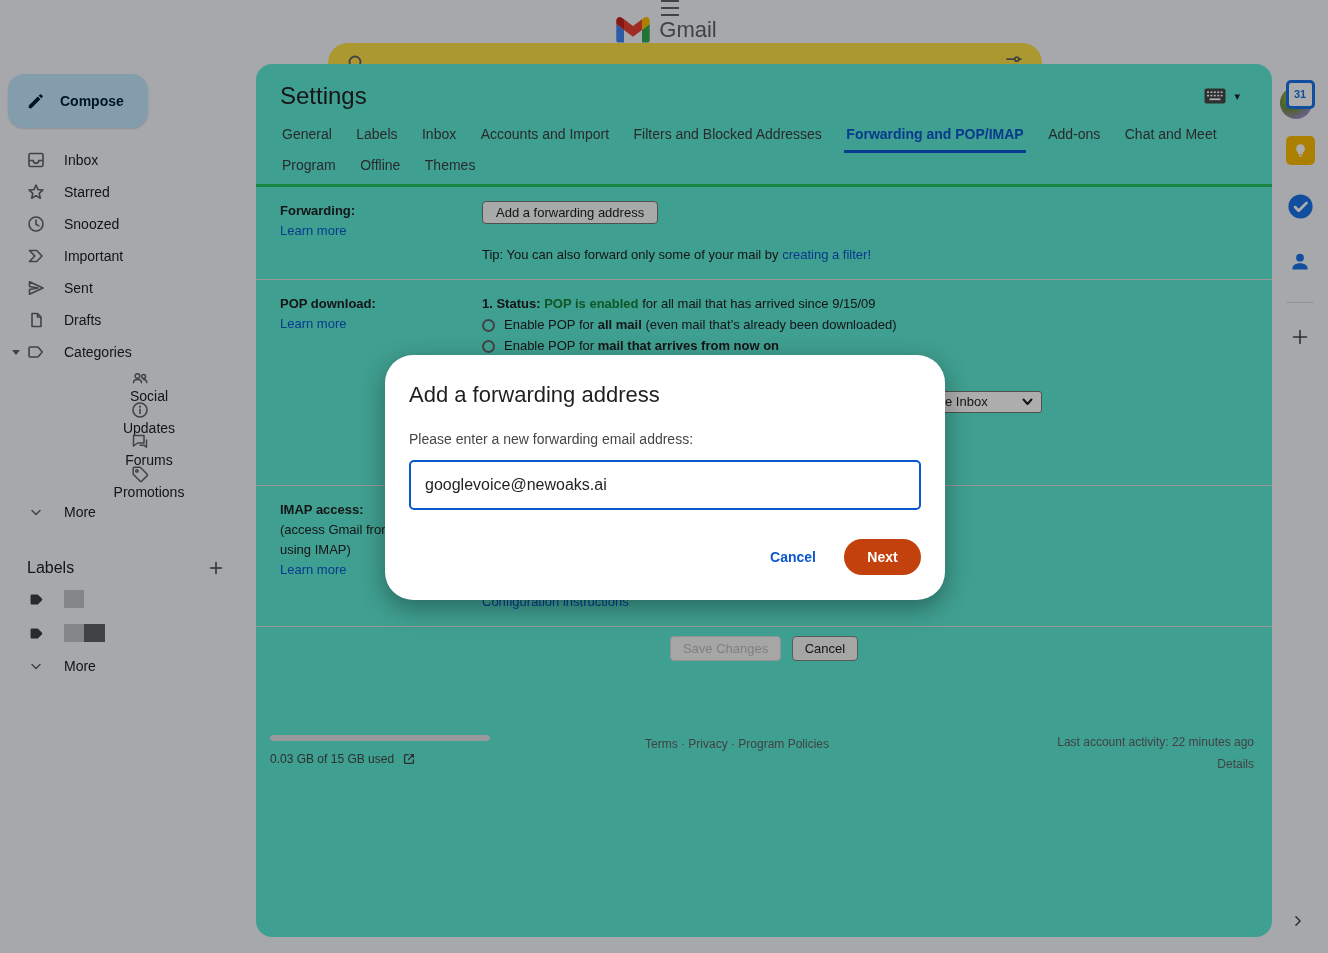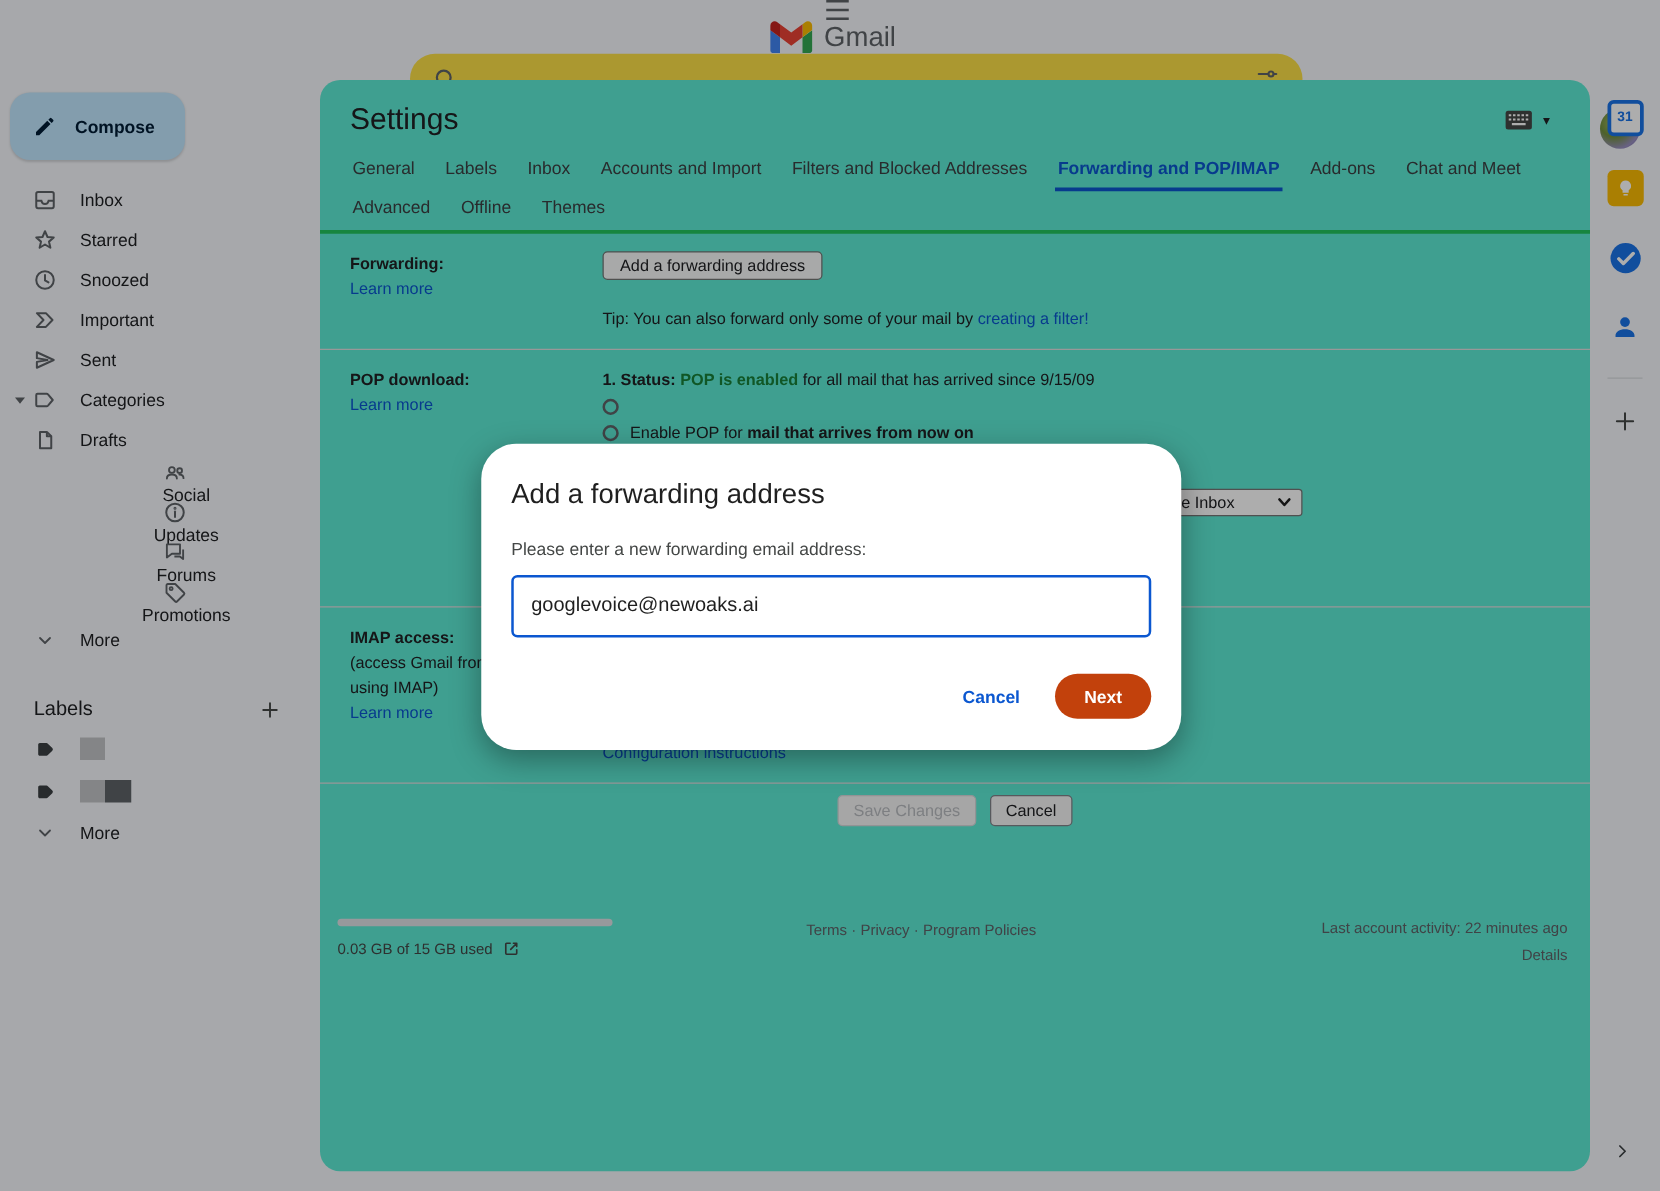"Advanced" span.tab { text: Advanced -> Program }
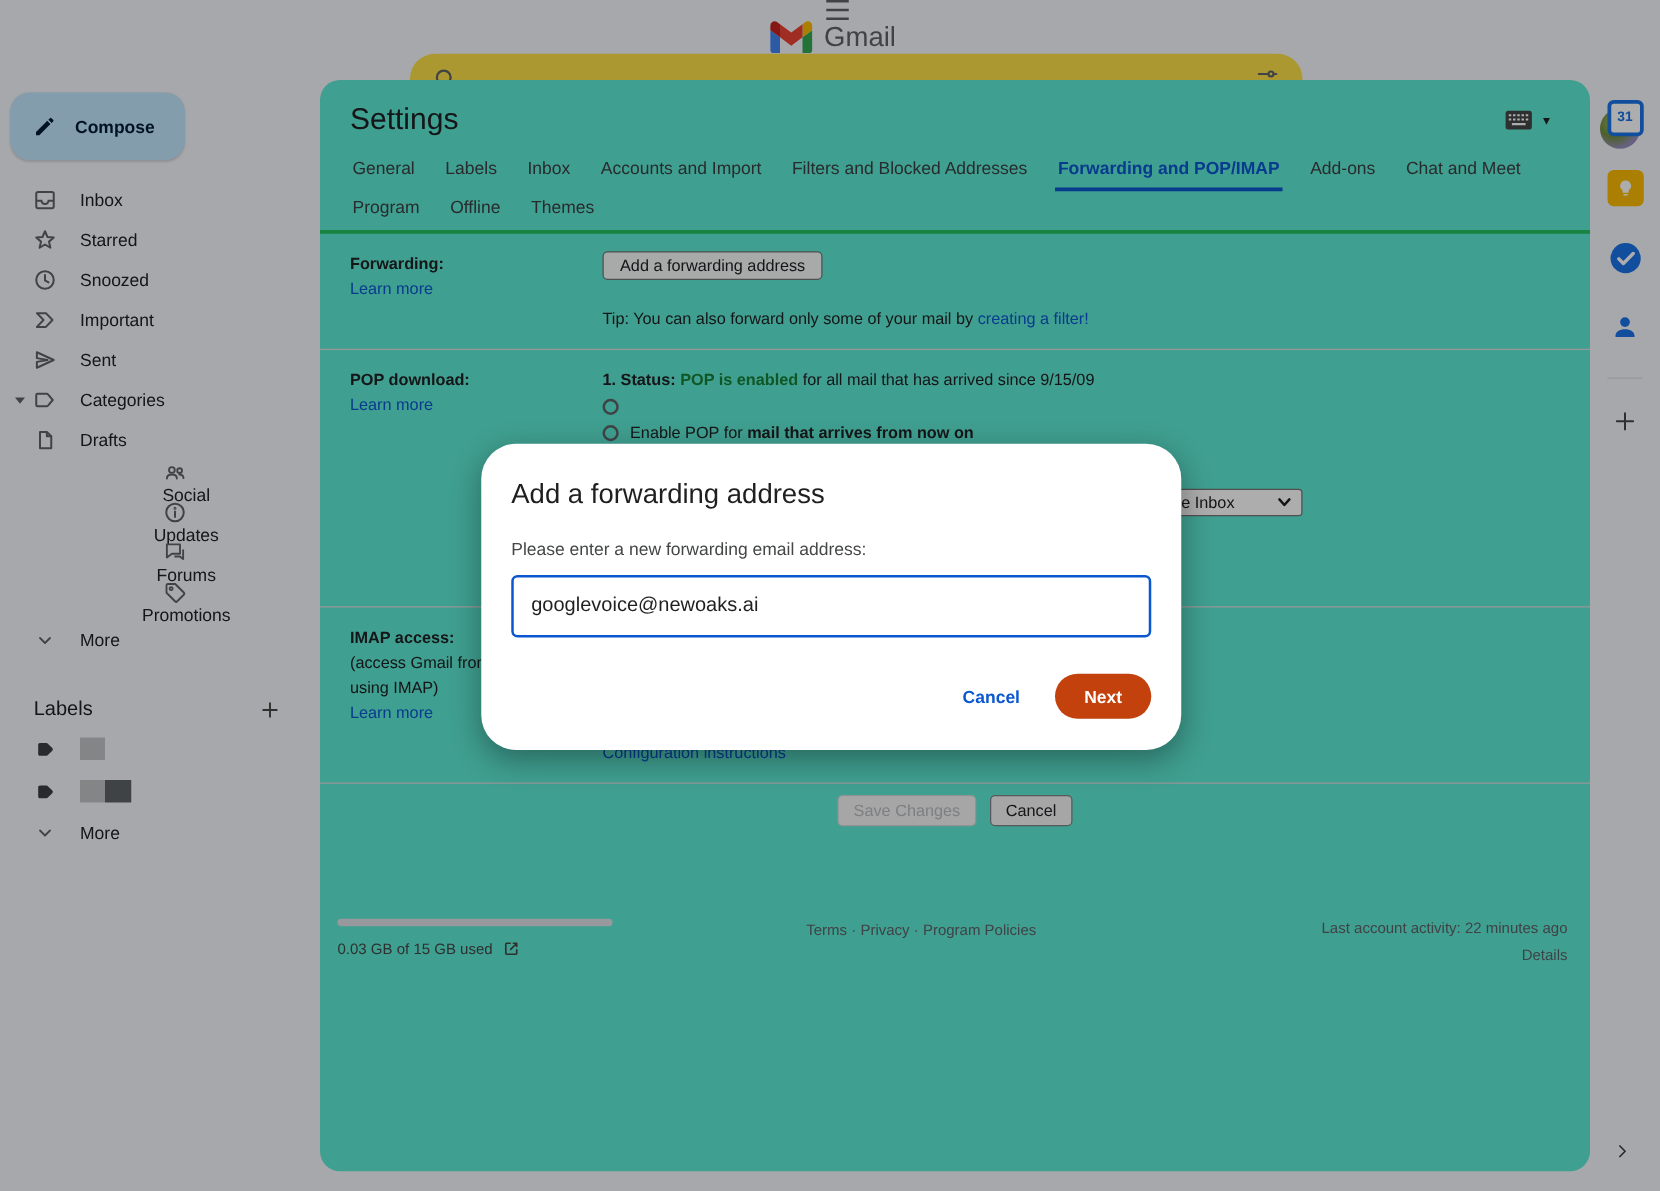"Enable POP for all mail" span { html: none -> <span><span>Enable POP for </span><b>all mail</b><span> (even mail that's already been downloaded)</span></span> }
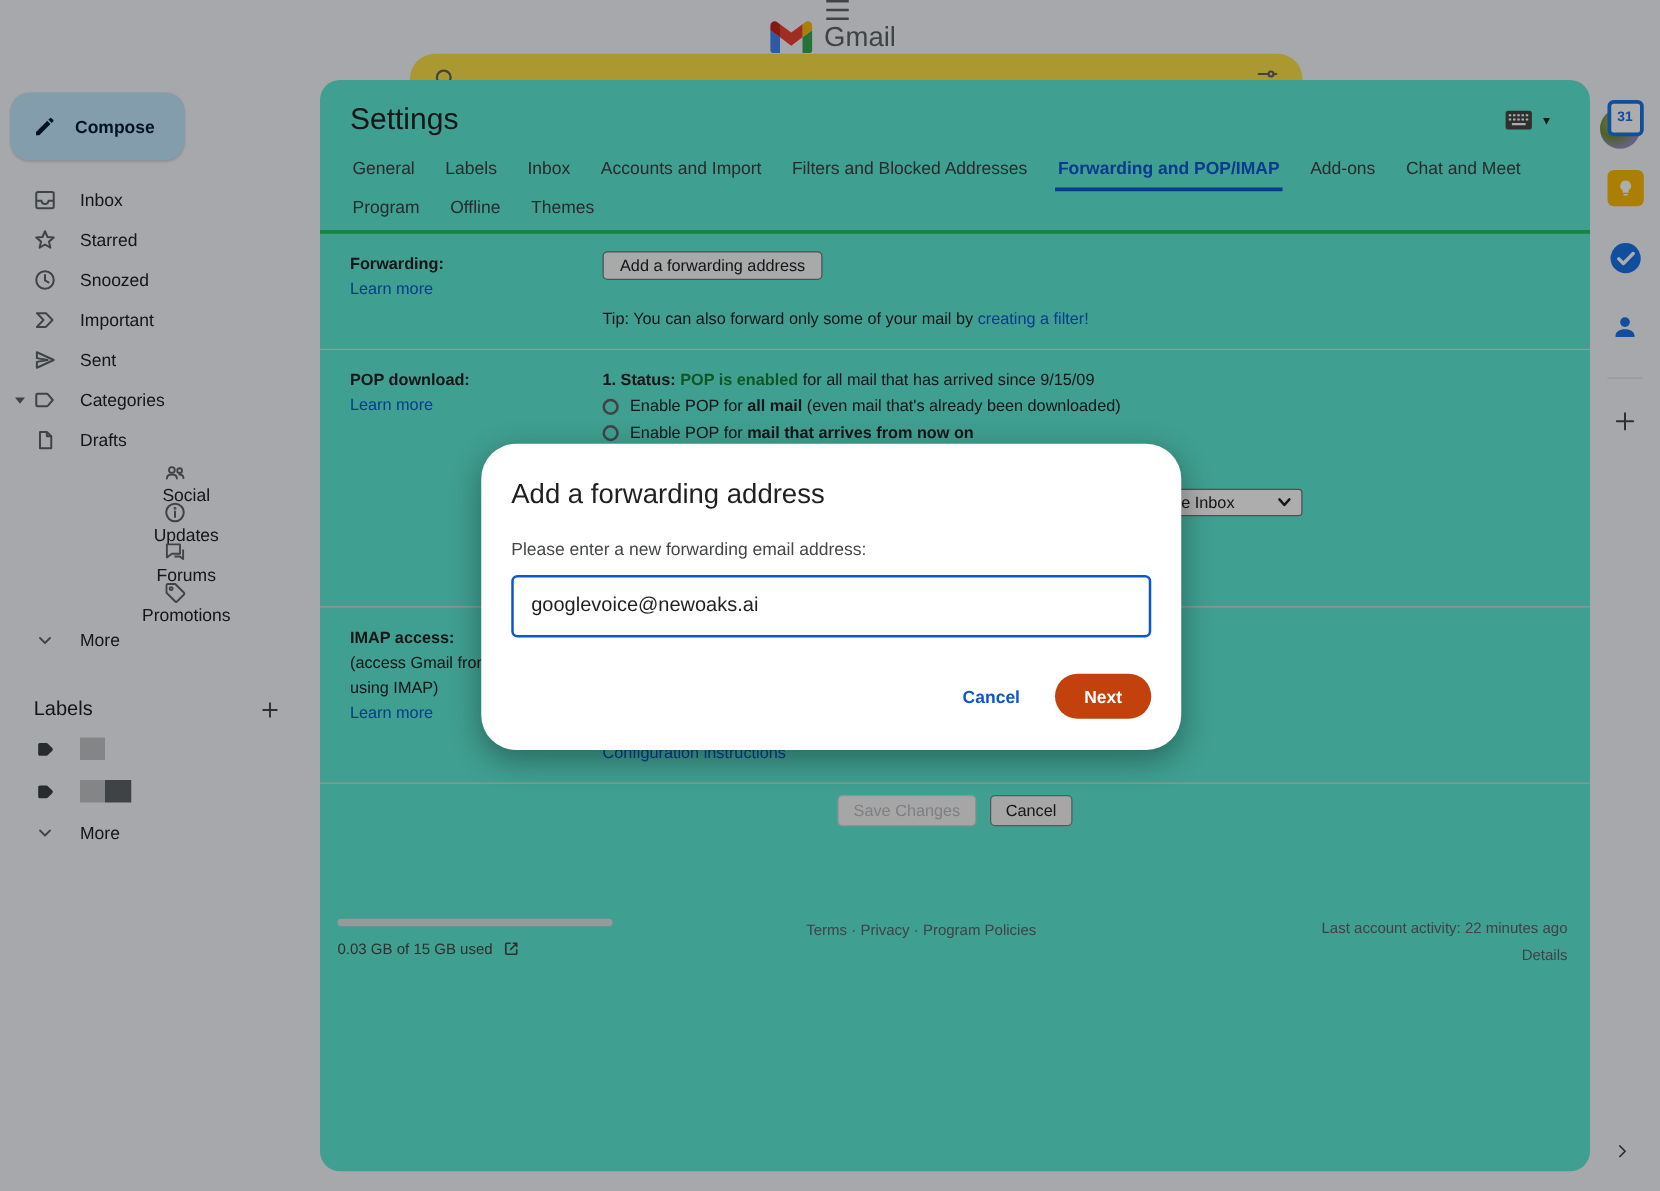"Categories" div.sitem { order: before "Drafts" -> after "Drafts" }
